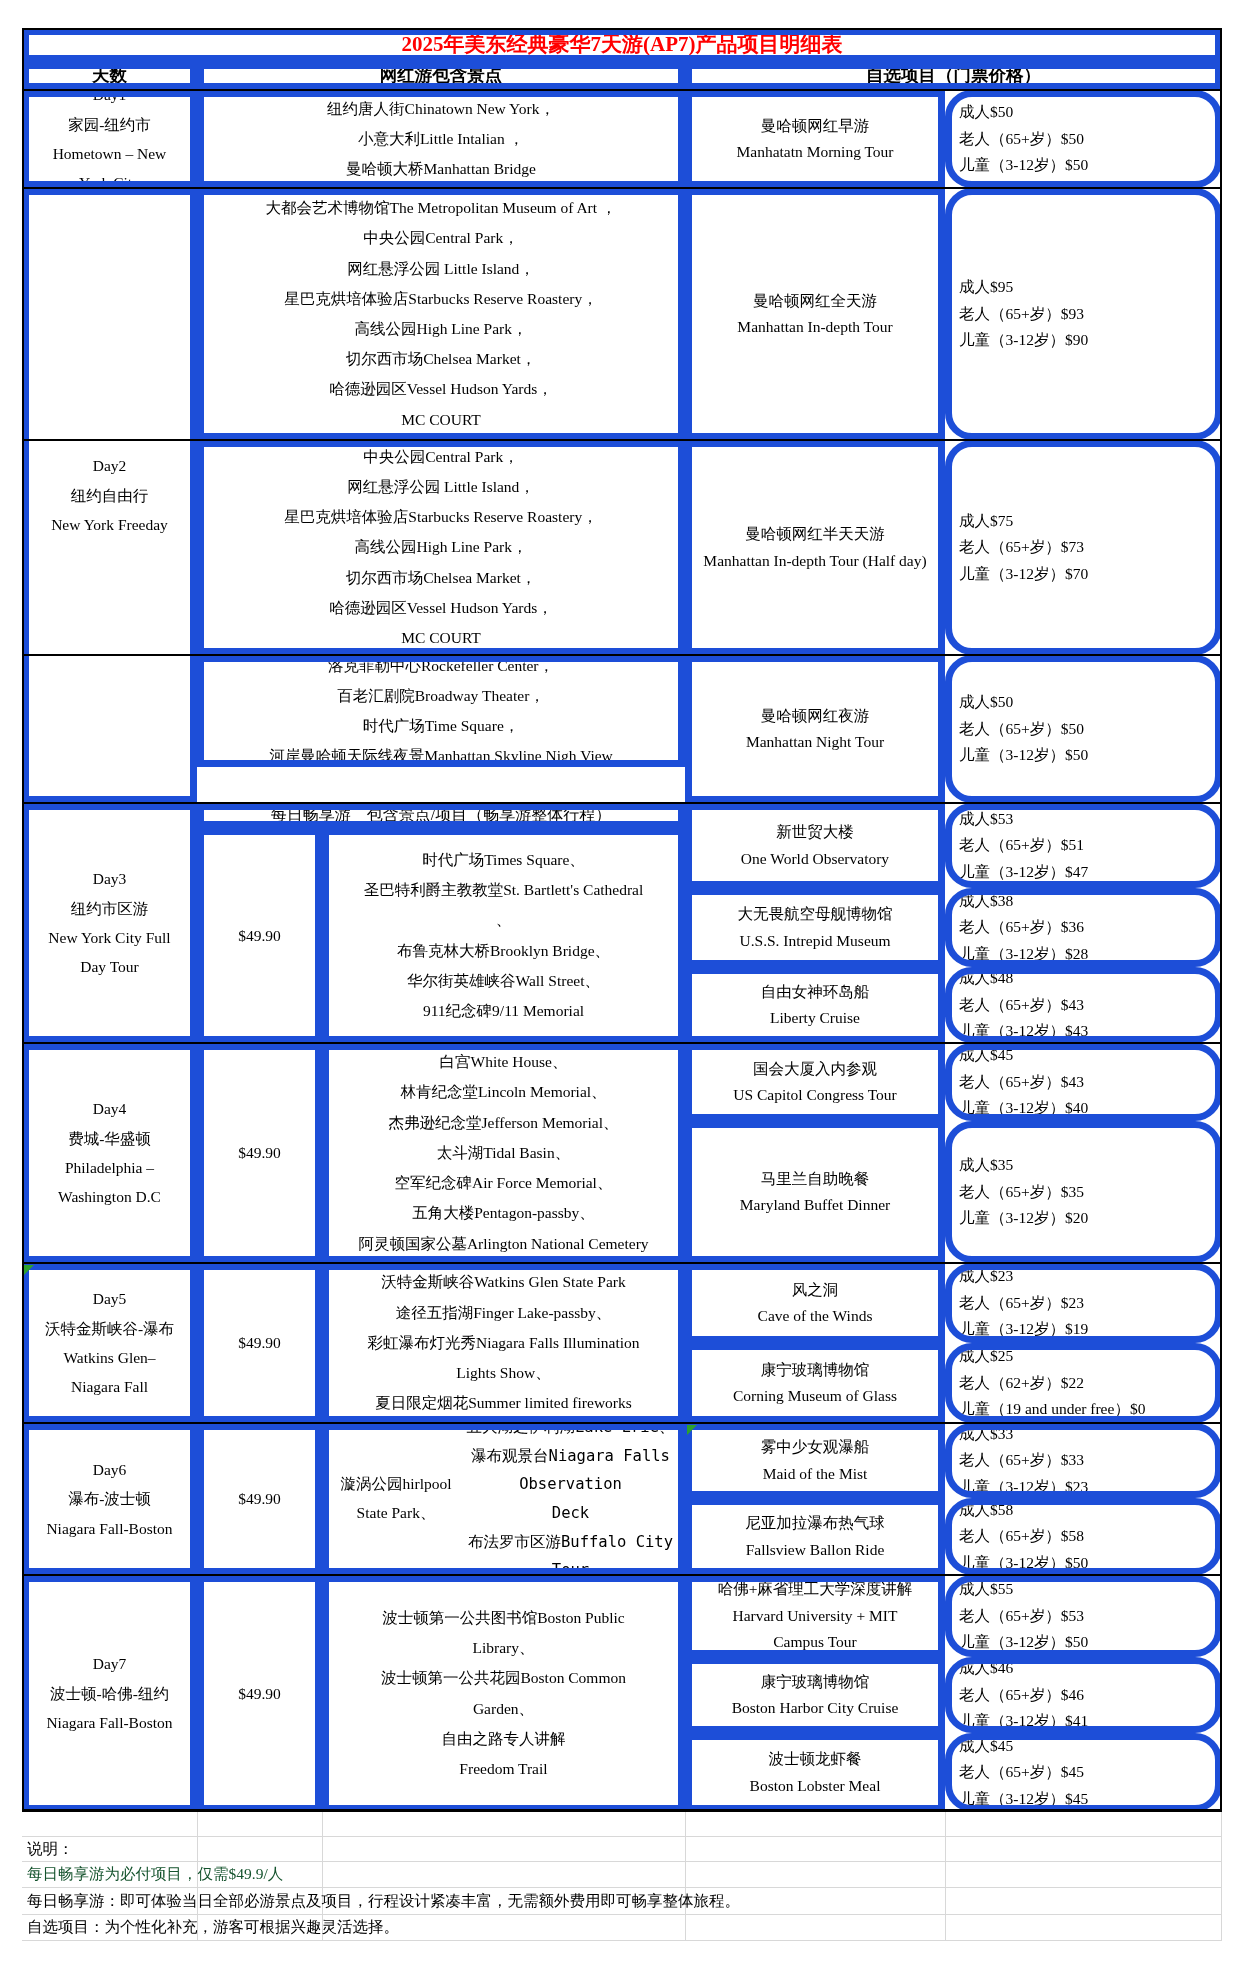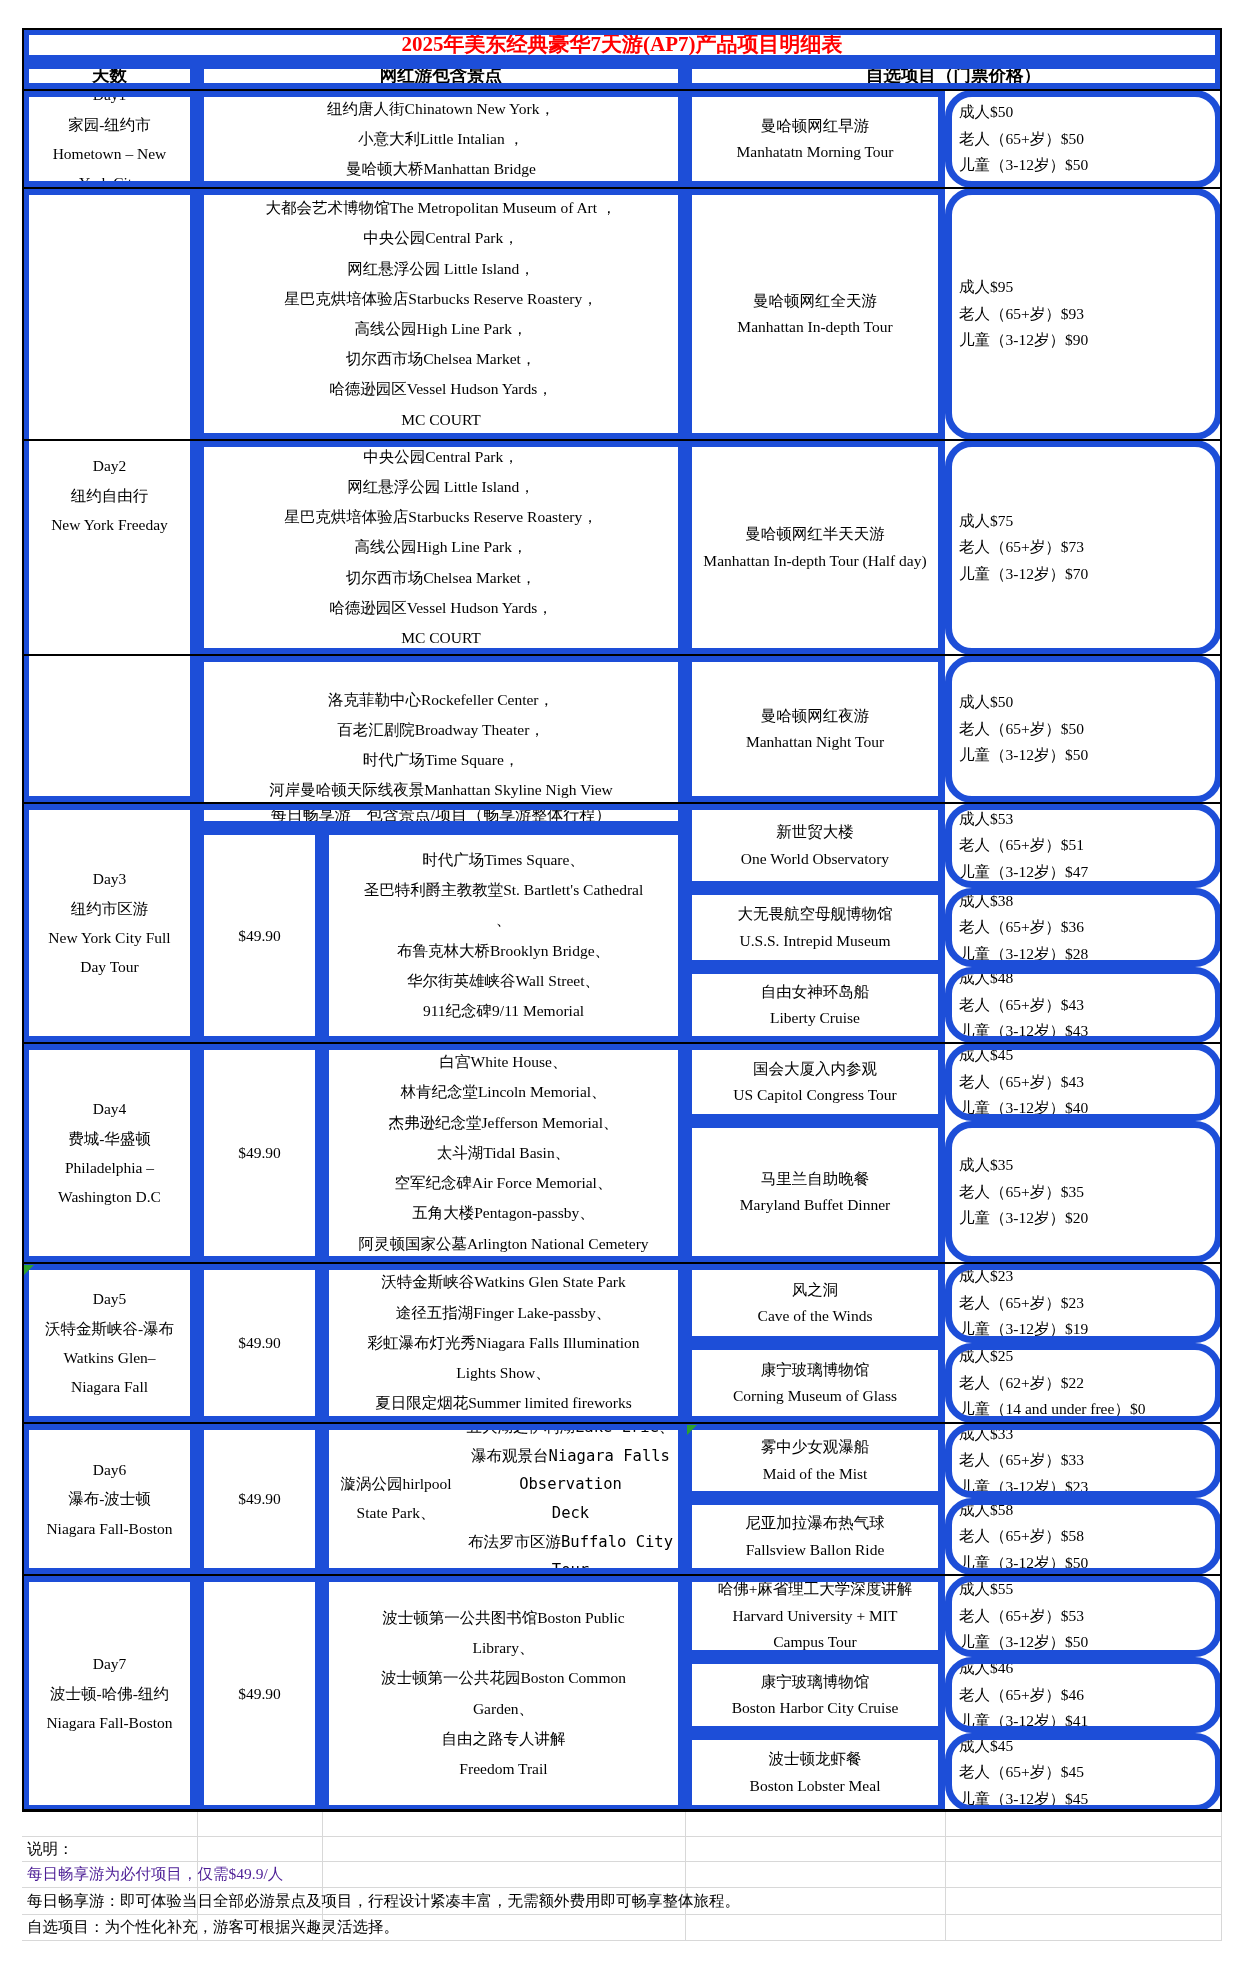"洛克菲勒中心Rockefeller Center，" div.cell { height: 180px -> 112px }
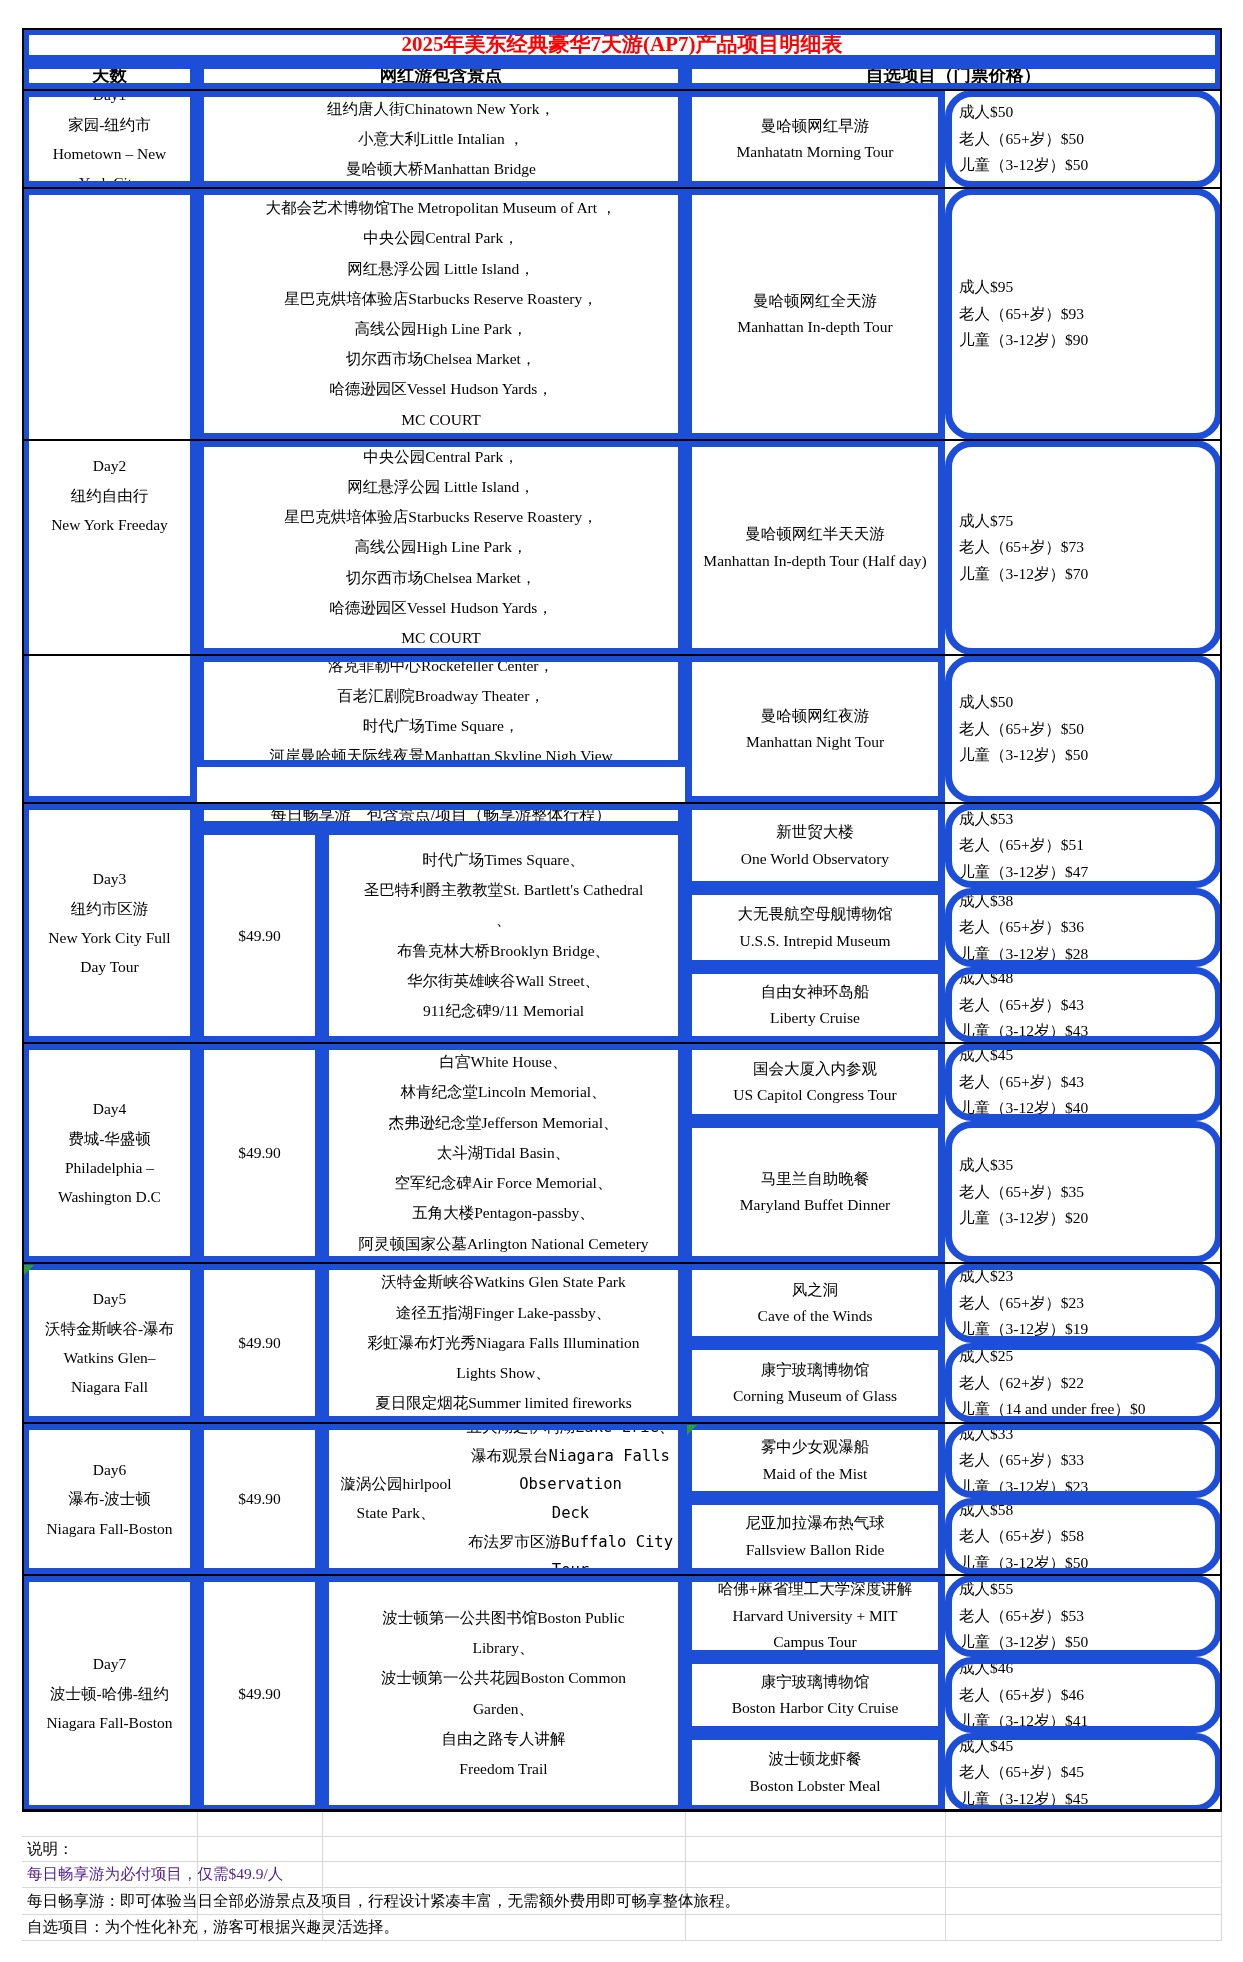"成人$25" div.cell { text: 14 -> 19 }
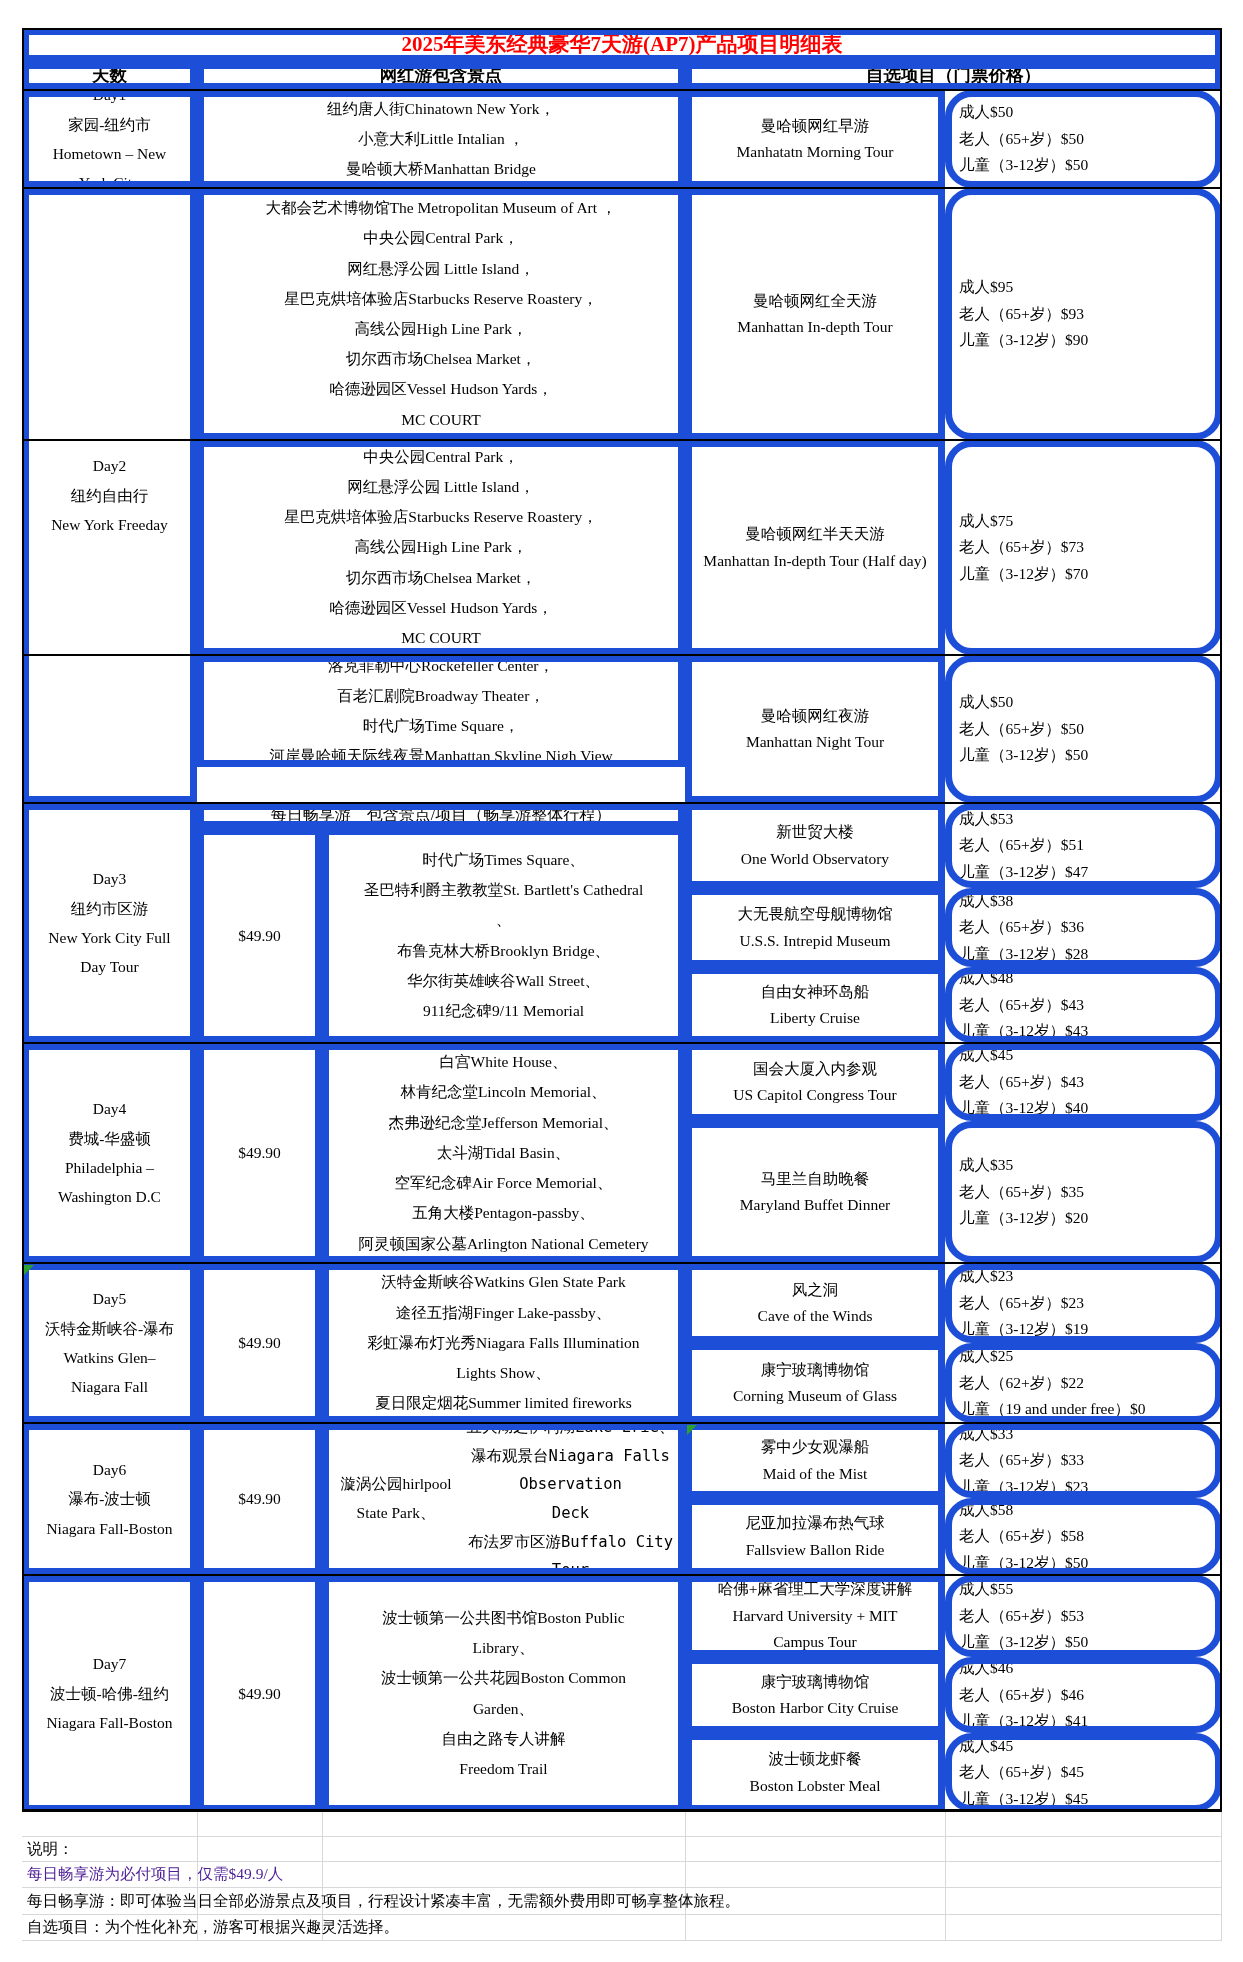"每日畅享游为必付项目，仅需$49.9/人" .nred { color: #4c1d95 -> #14532d }
